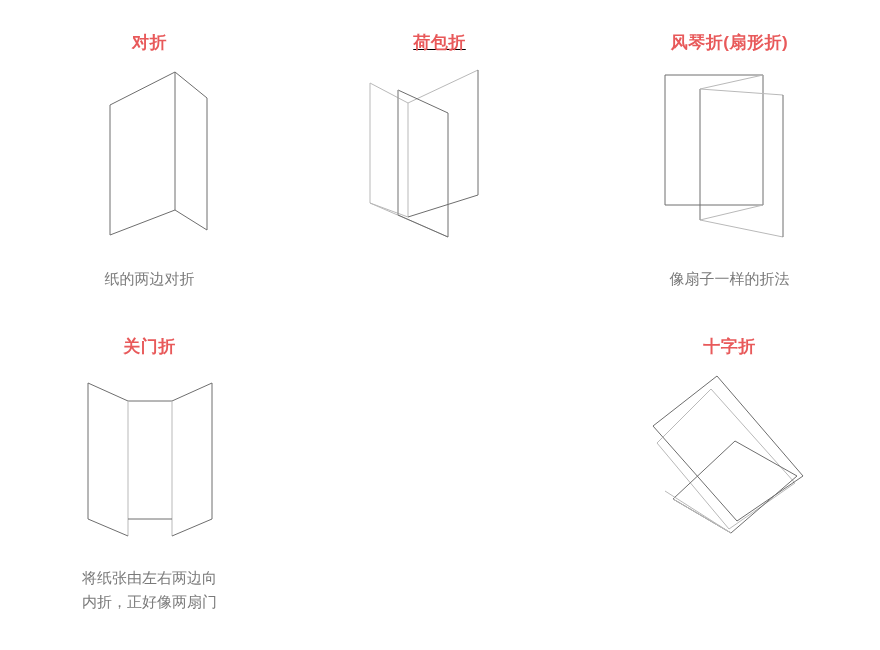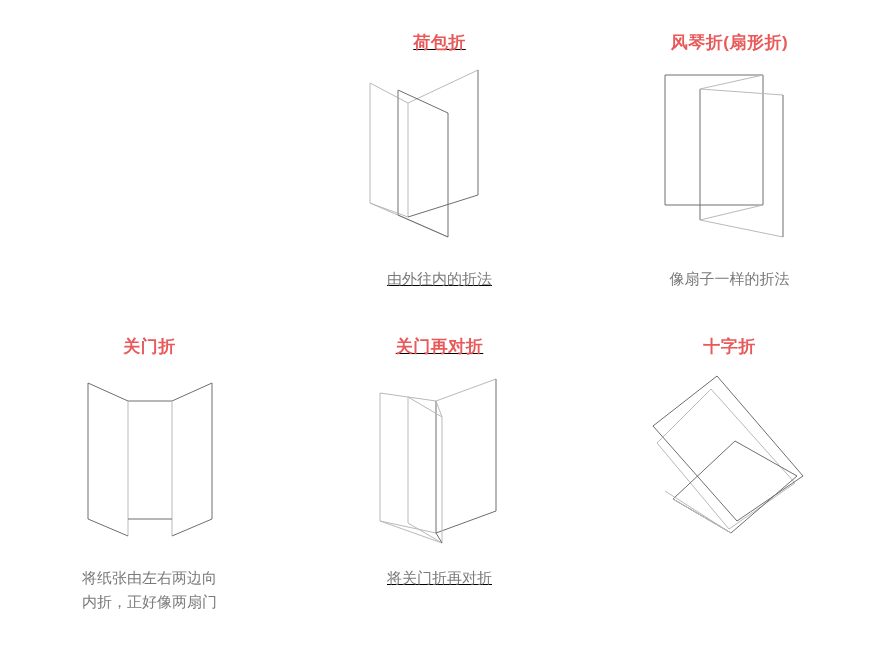"对折" div.cell { html: none -> <div> <div>对折</div> <div> <svg> <polygon></polygon> <polygon></polygon> <path></path> <path></path> <path></path> <path></path> <path></path> </svg> </div> <div>纸的两边对折</div> </div> }
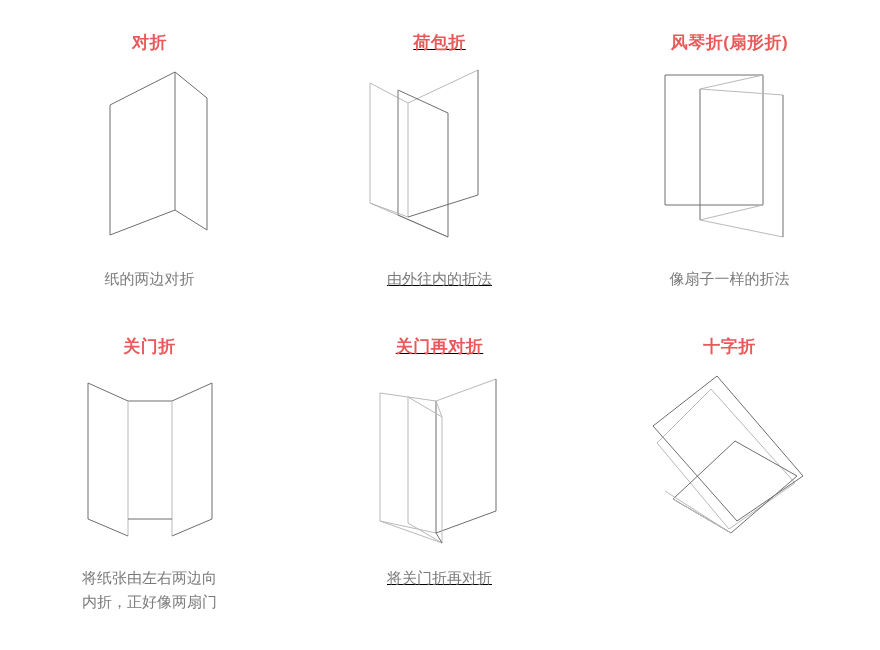"由外往内的折法" div.cell-caption { html: <div>由外往内的折法</div> -> none }
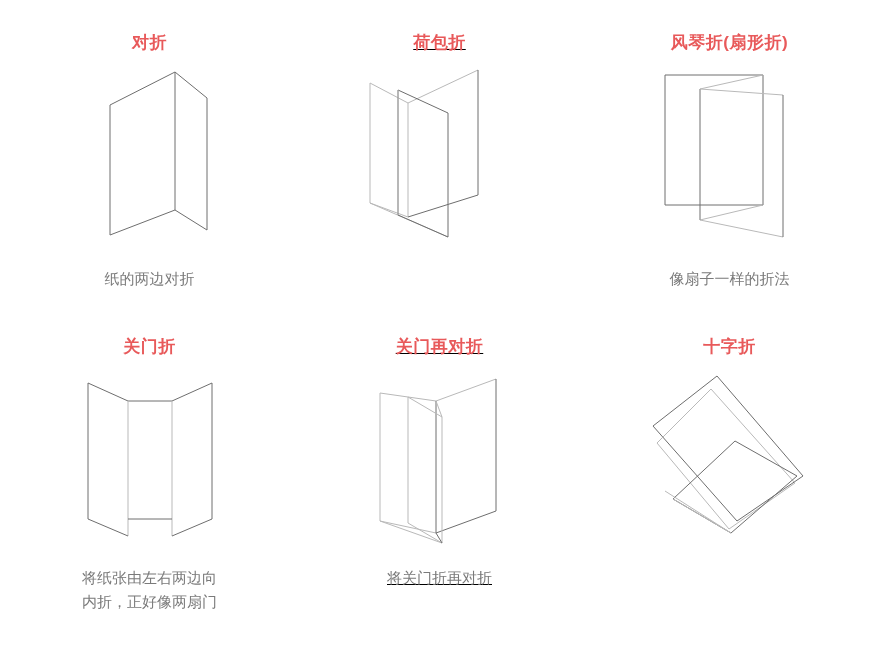"关门再对折" div.cell { html: <div> <div>关门再对折</div> <div> <svg> <polygon></polygon> <polygon></polygon> <polygon></polygon> <path></path> <path></path> <path></path> <path></path> <path></path> <path></path> <path></path> <path></path> <path></path> </svg> </div> <div>将关门折再对折</div> </div> -> none }
